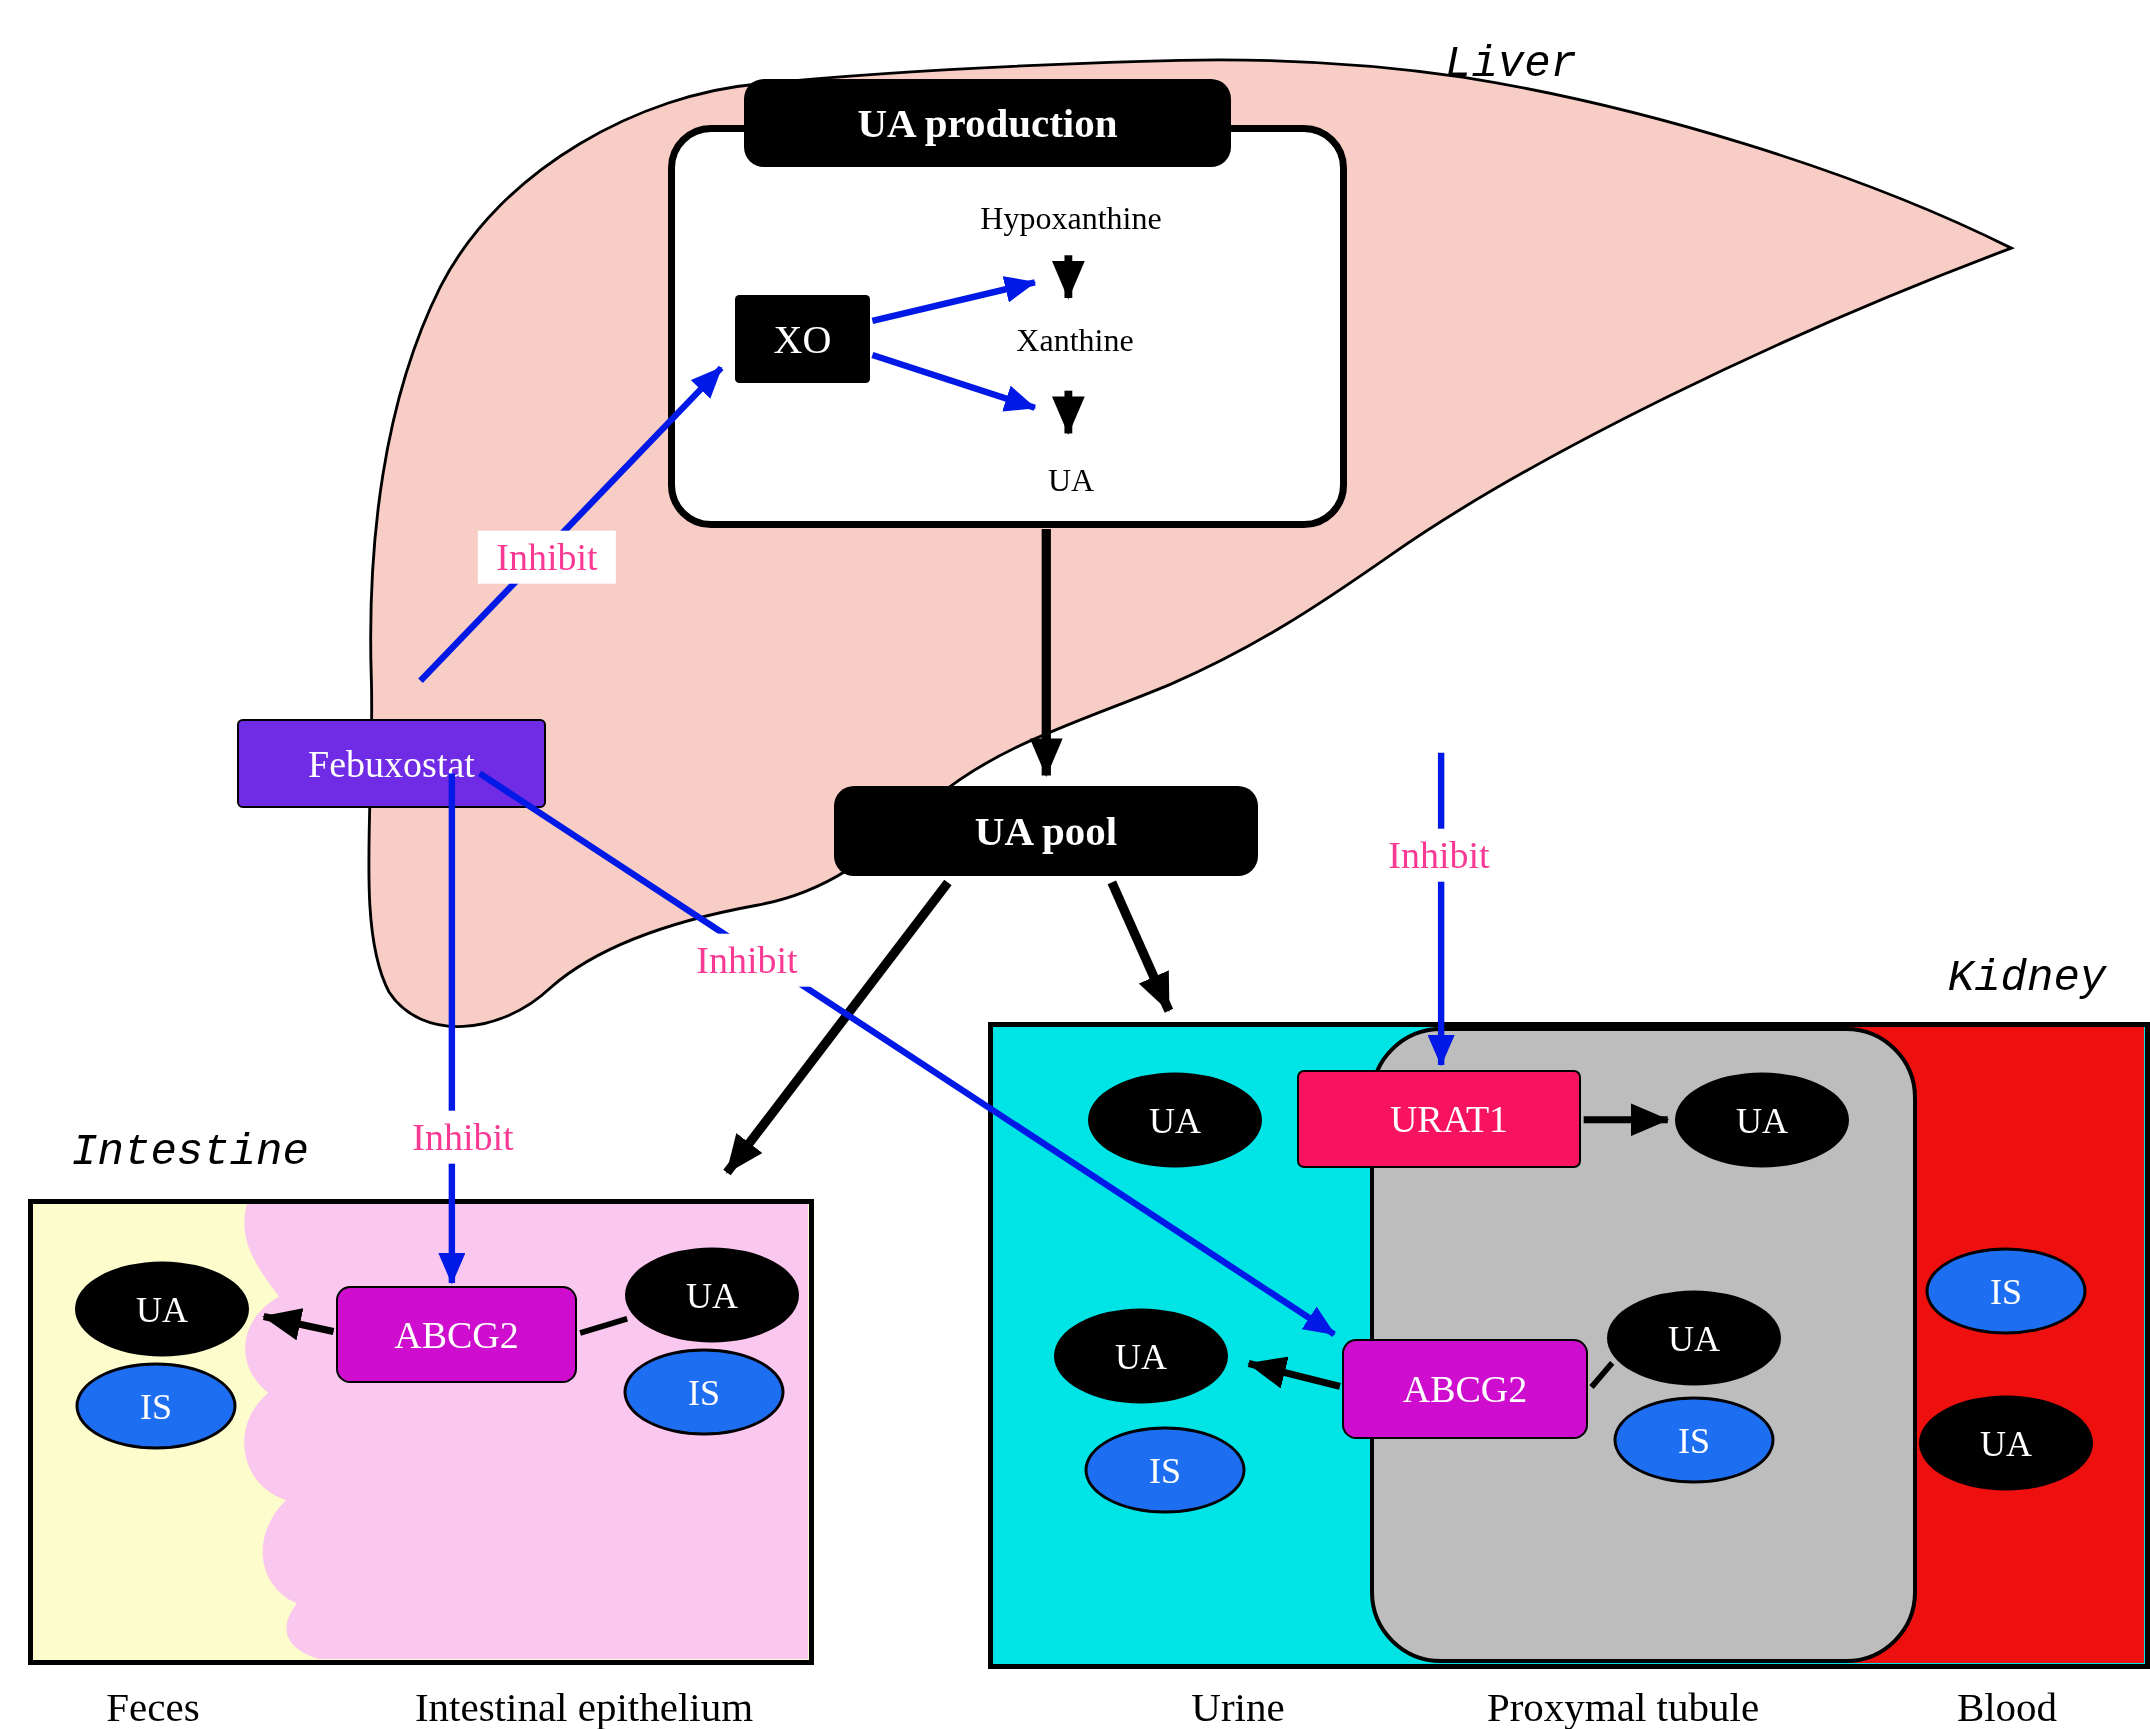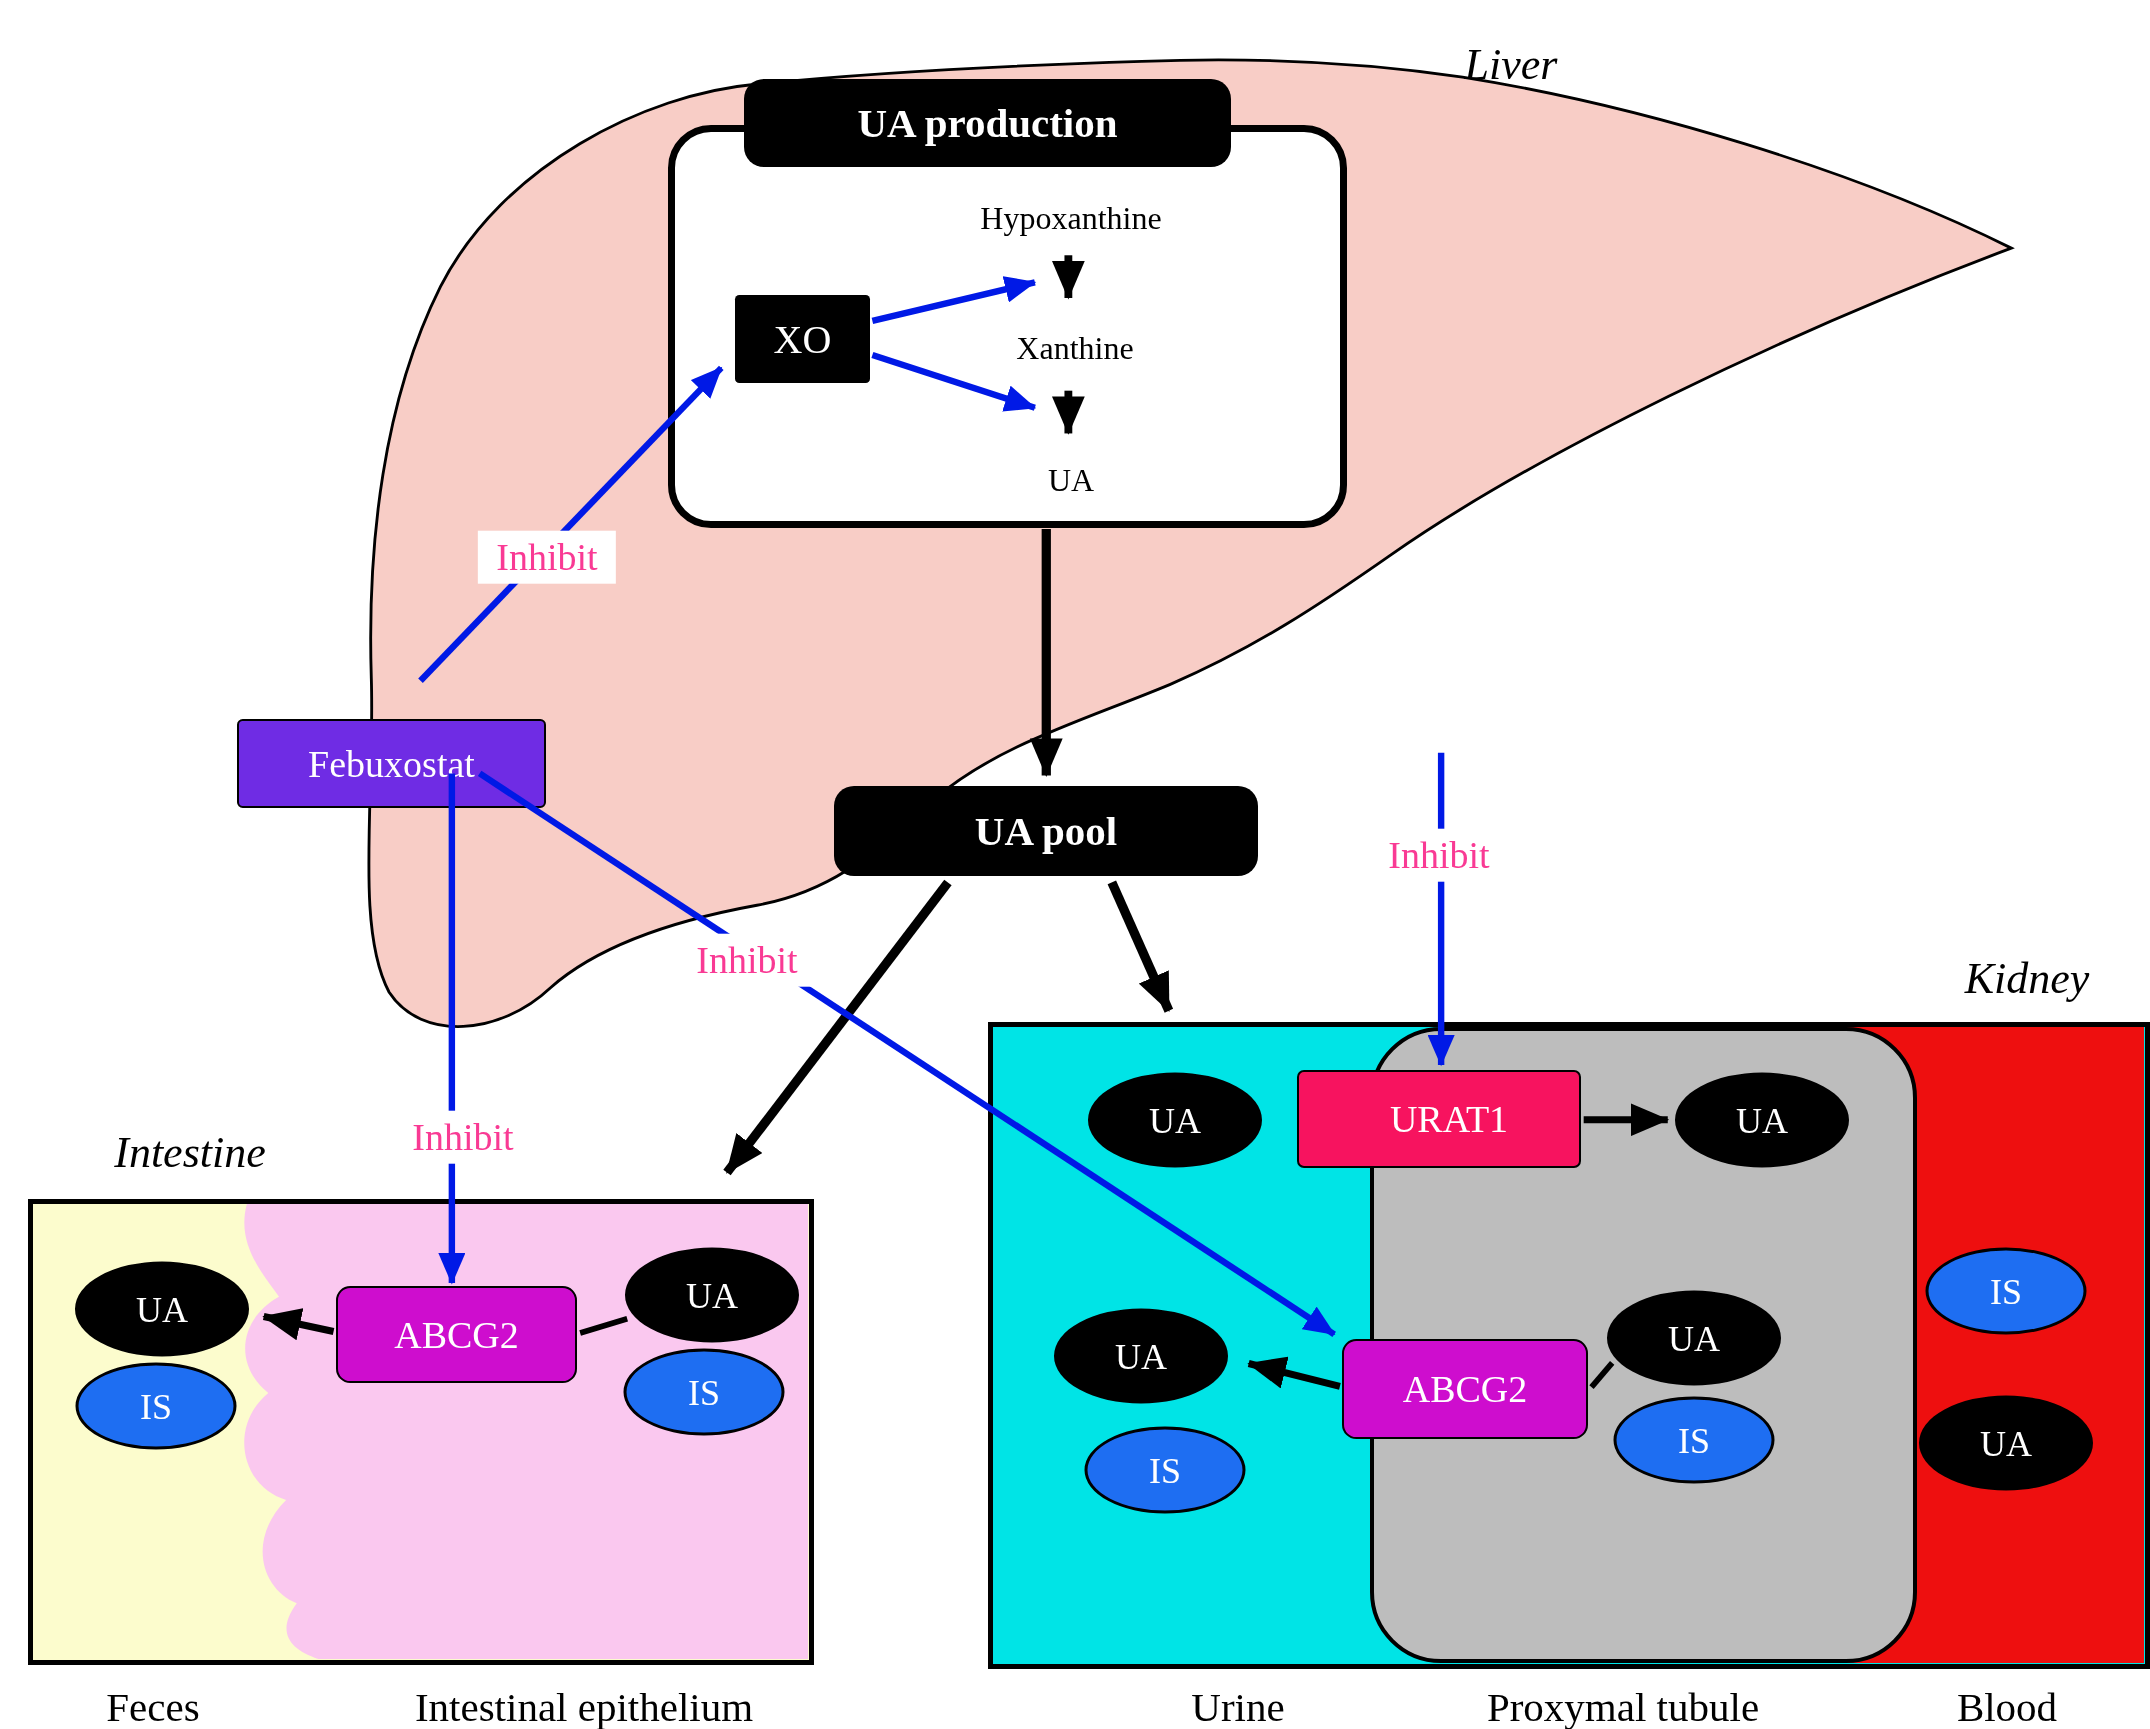"Liver" .organ-label { font-family: none -> Liberation Mono, monospace }
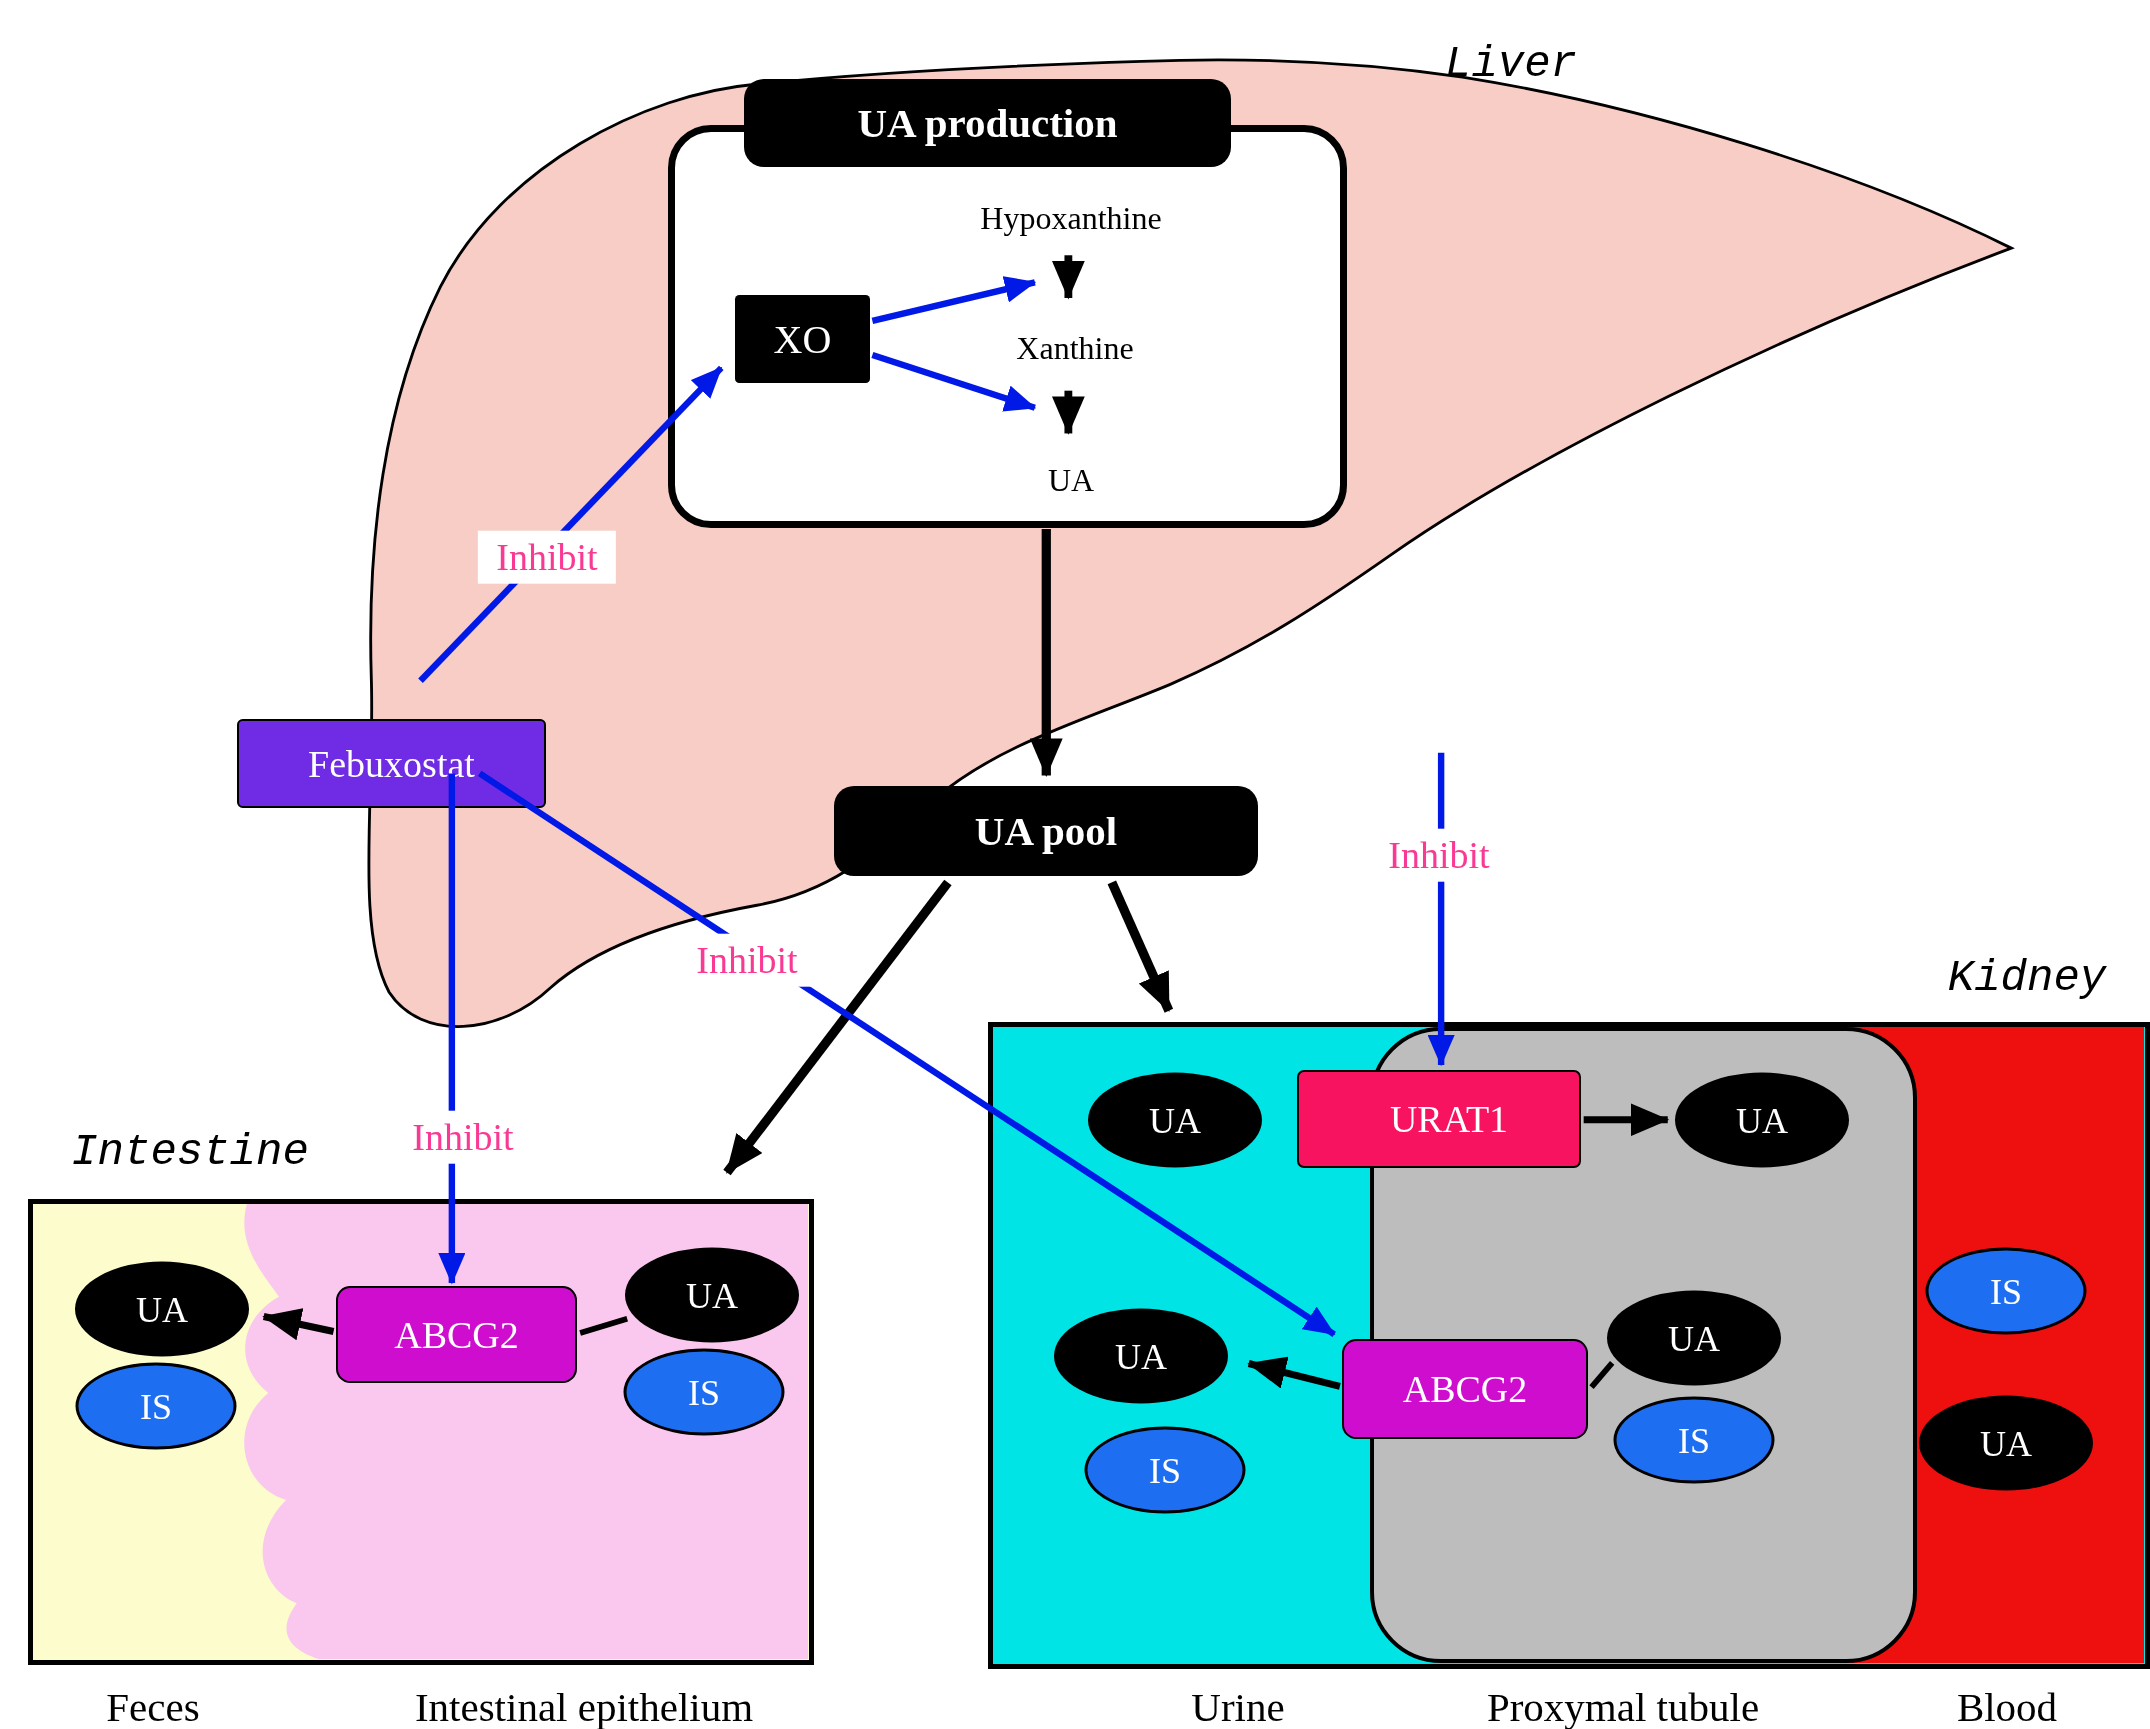"Xanthine" div.metabolite { top: 348px -> 340px }
